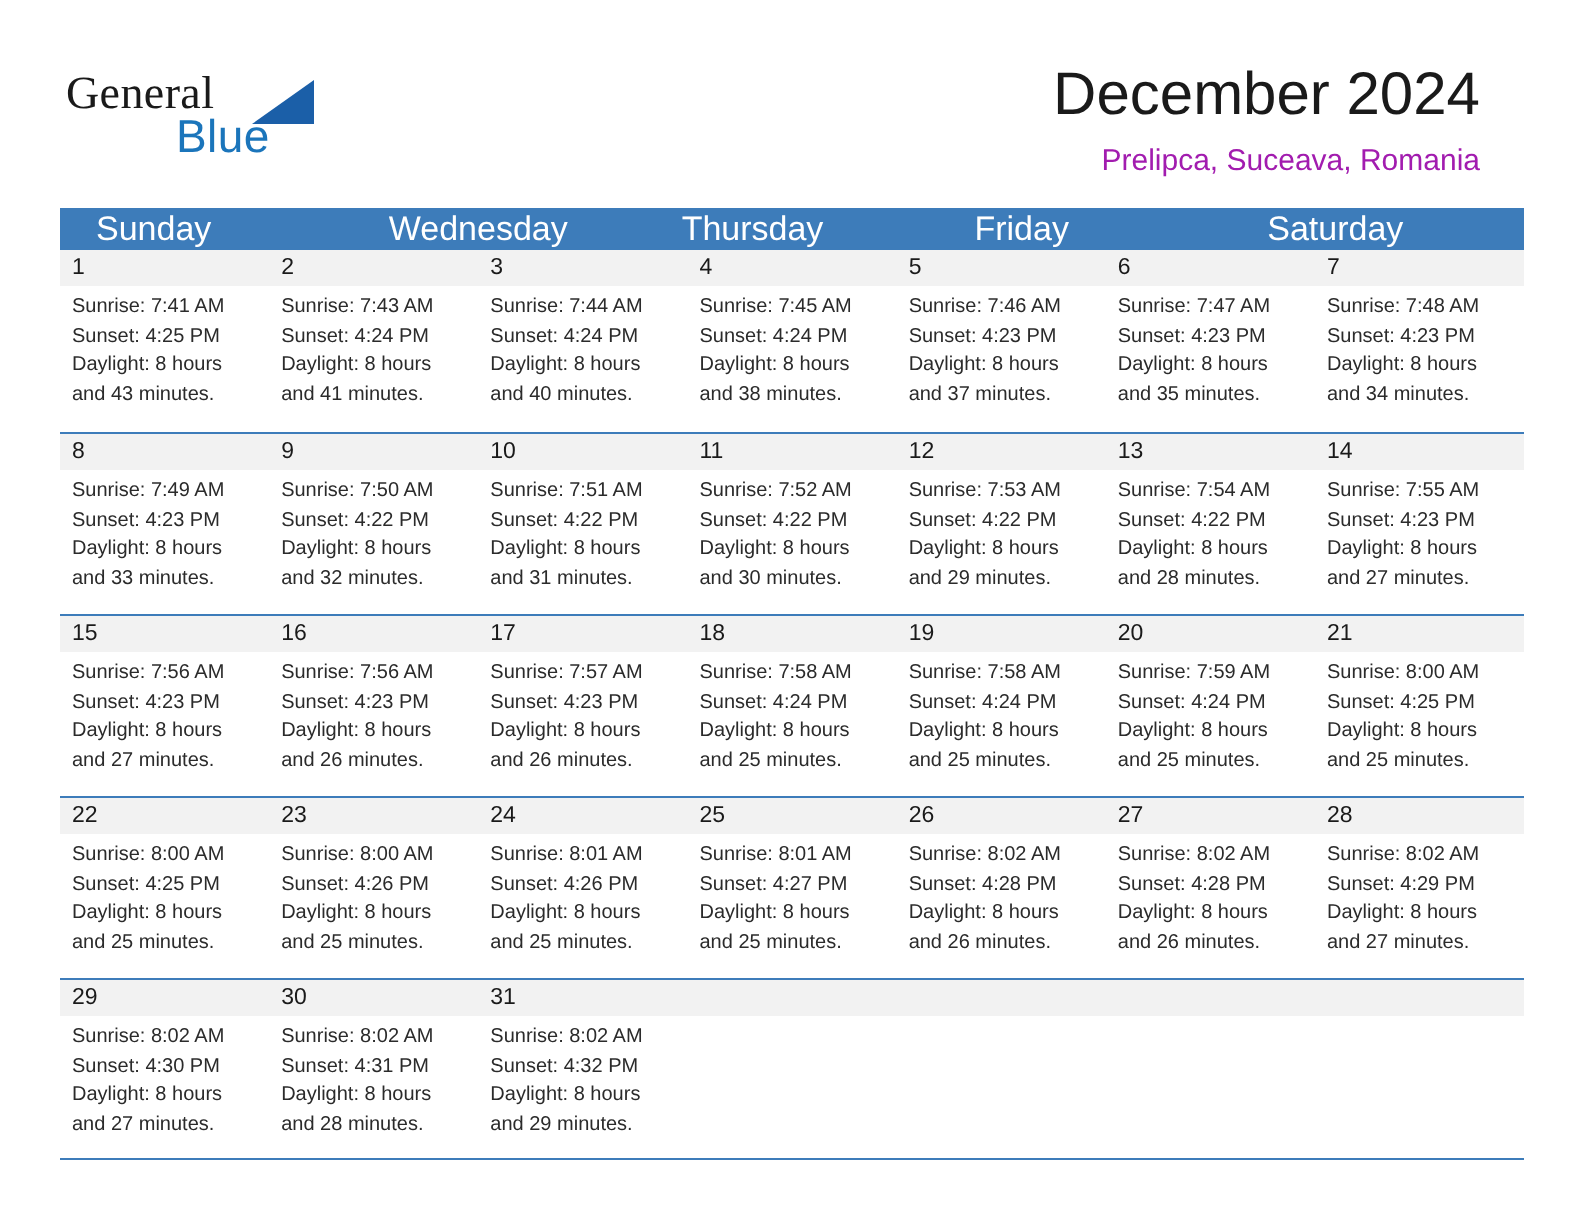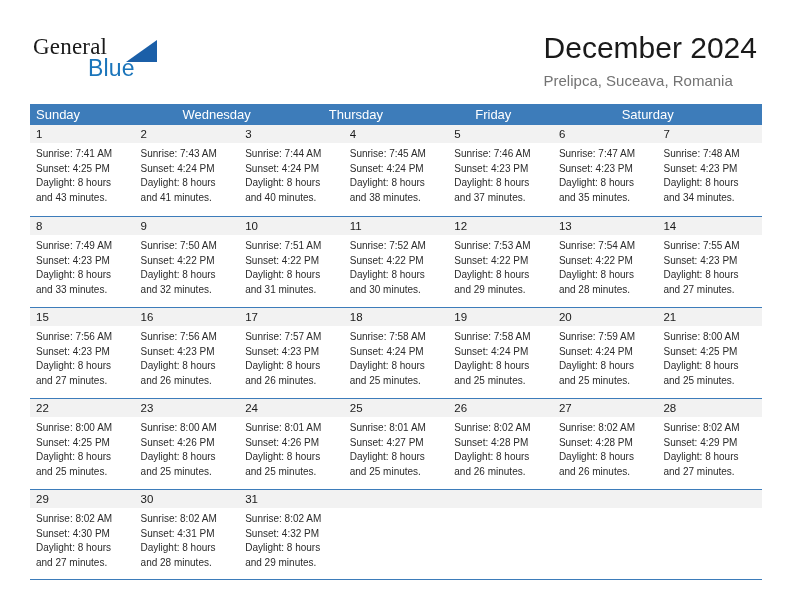"December 2024" .title-block { right: 35px -> 52px; text-align: none -> right }
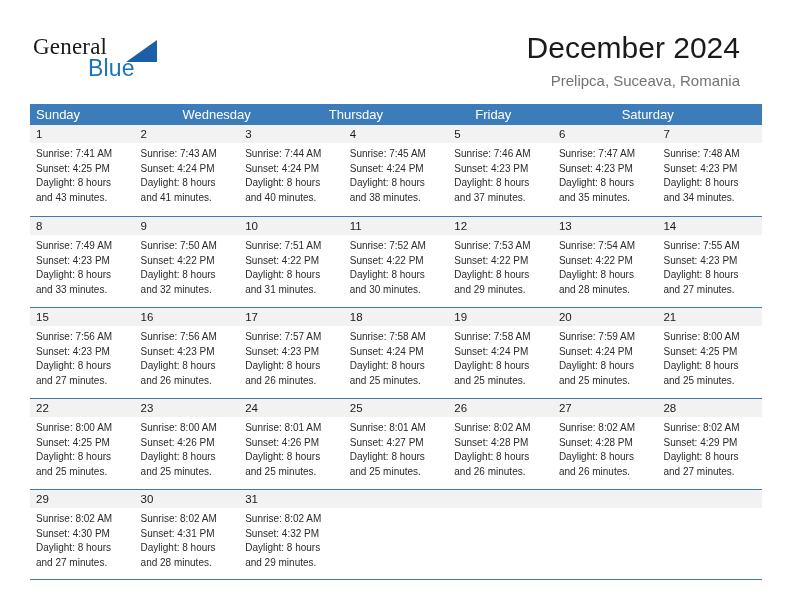"Prelipca, Suceava, Romania" .location-title { color: #737373 -> #a21caf }
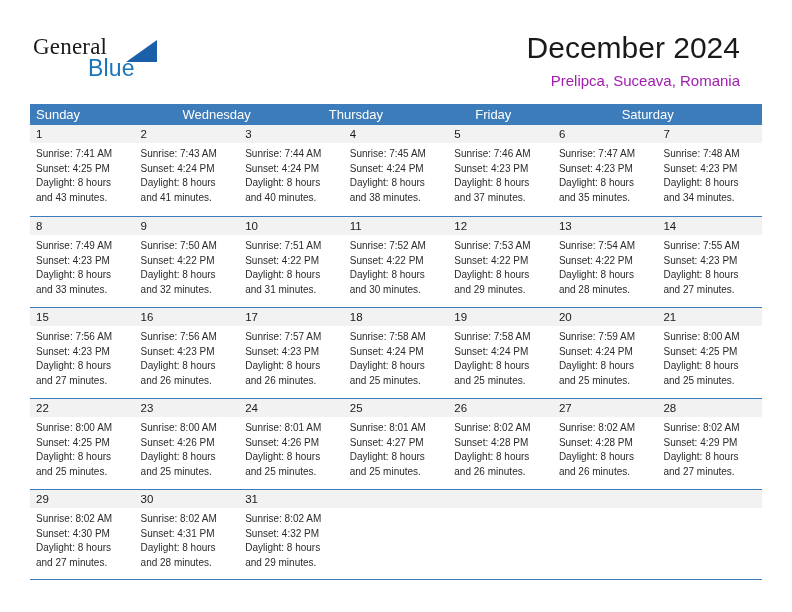"Sunday" .weekday-cell { font-size: 13px -> 17px; padding-left: 6px -> 18px }
